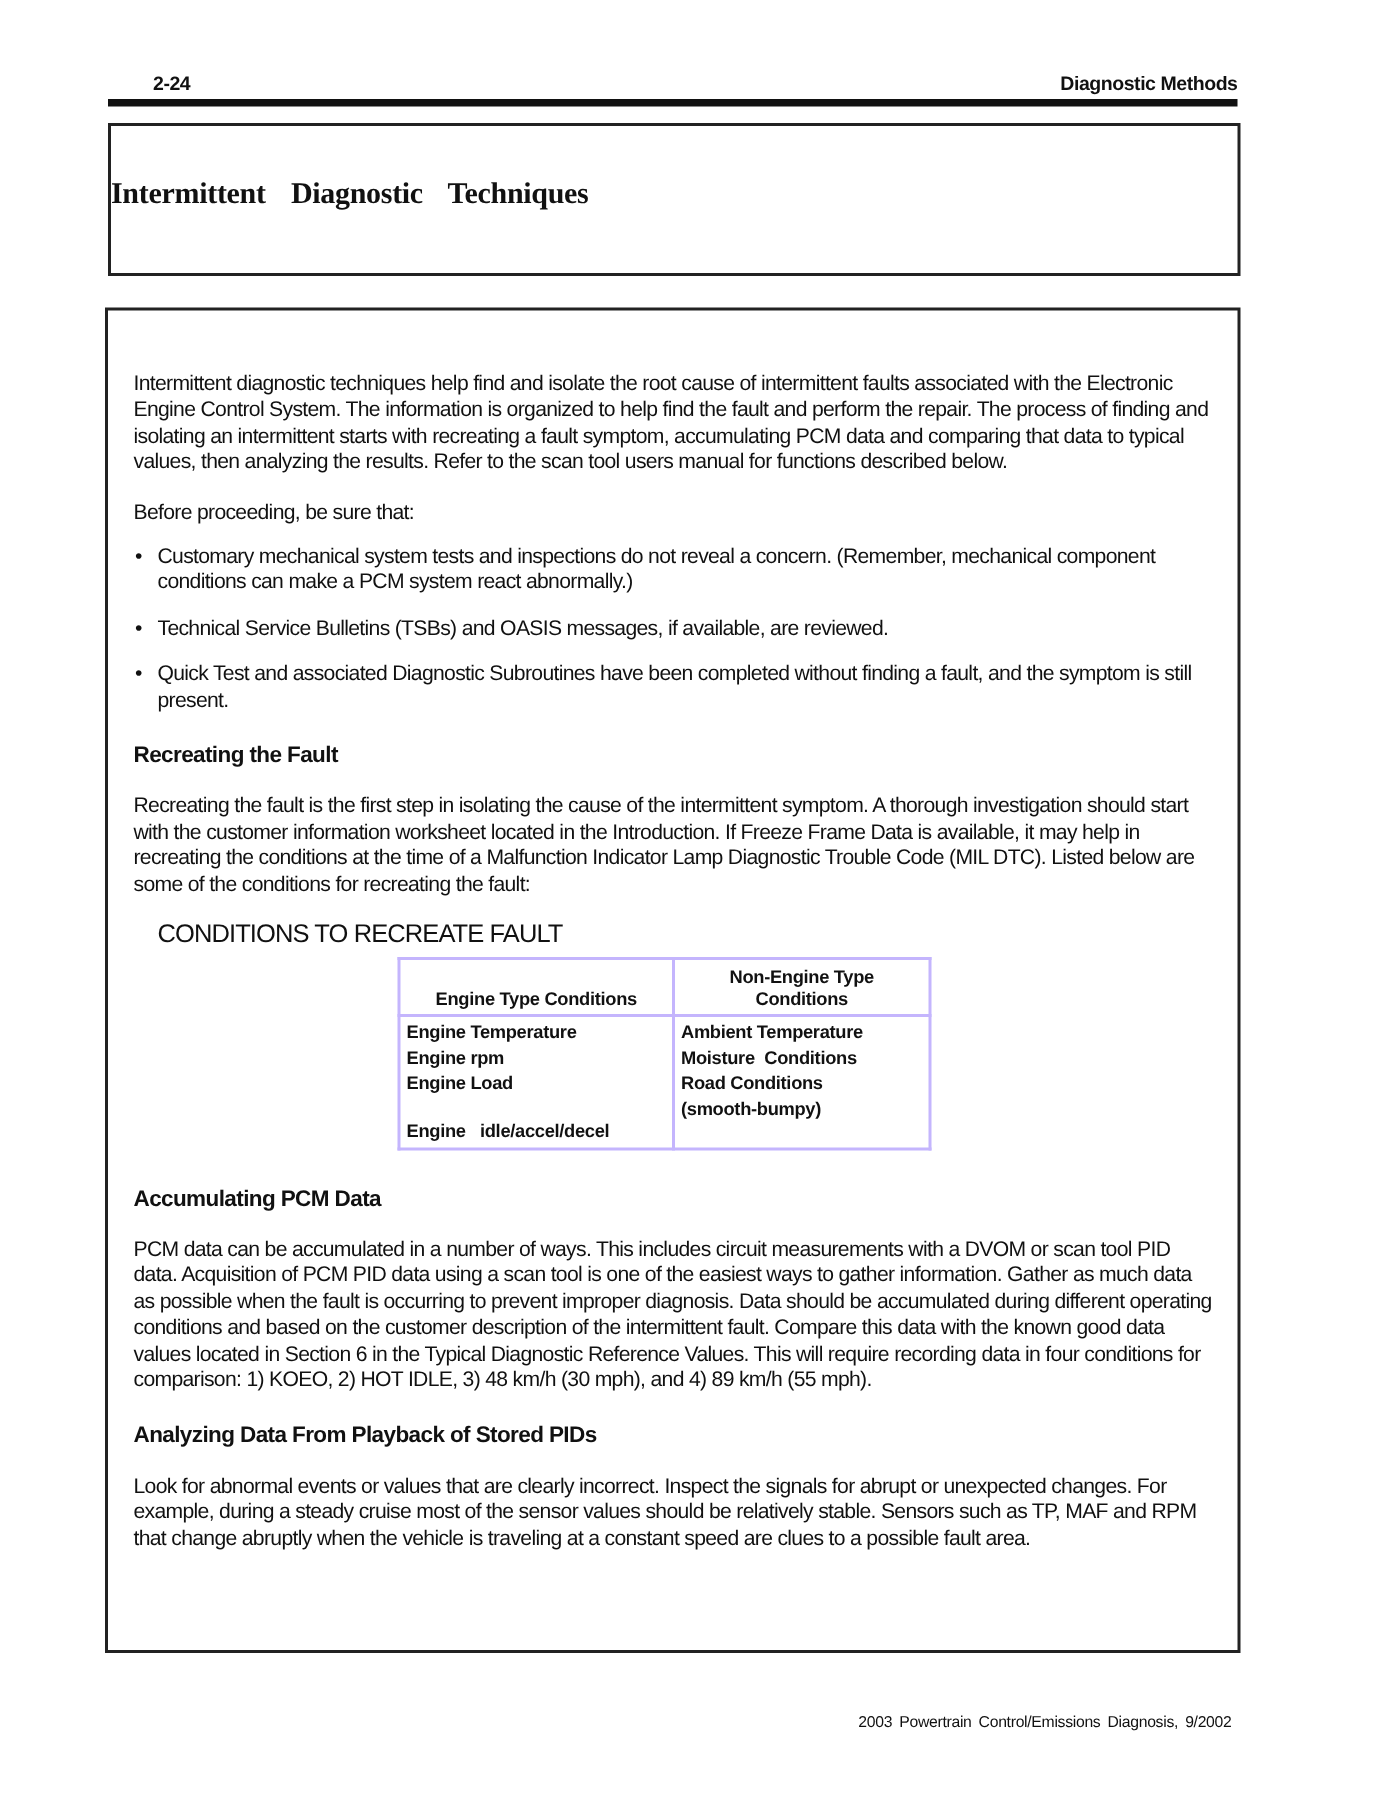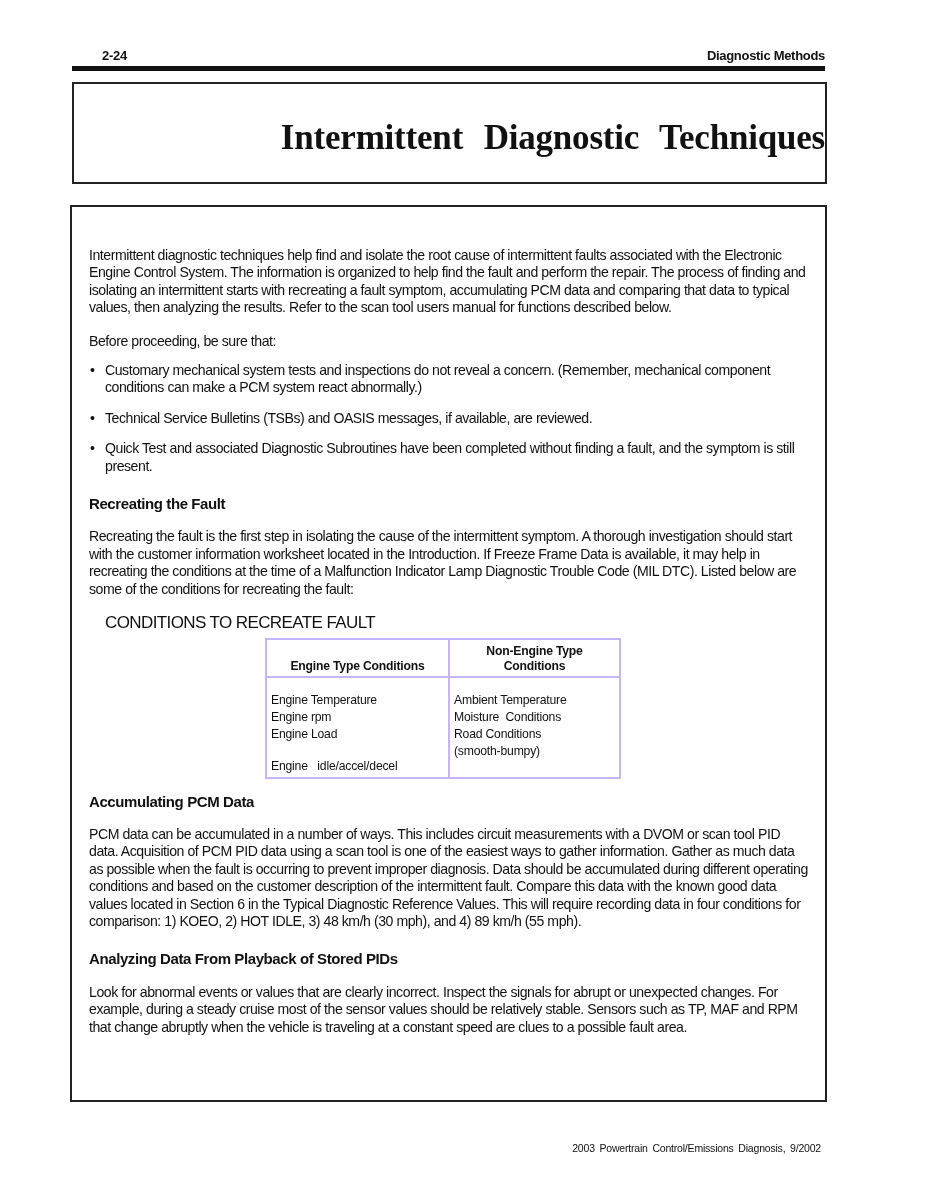"Intermittent Diagnostic Techniques" .title { font-size: 35px -> 20px; text-align: right -> left }
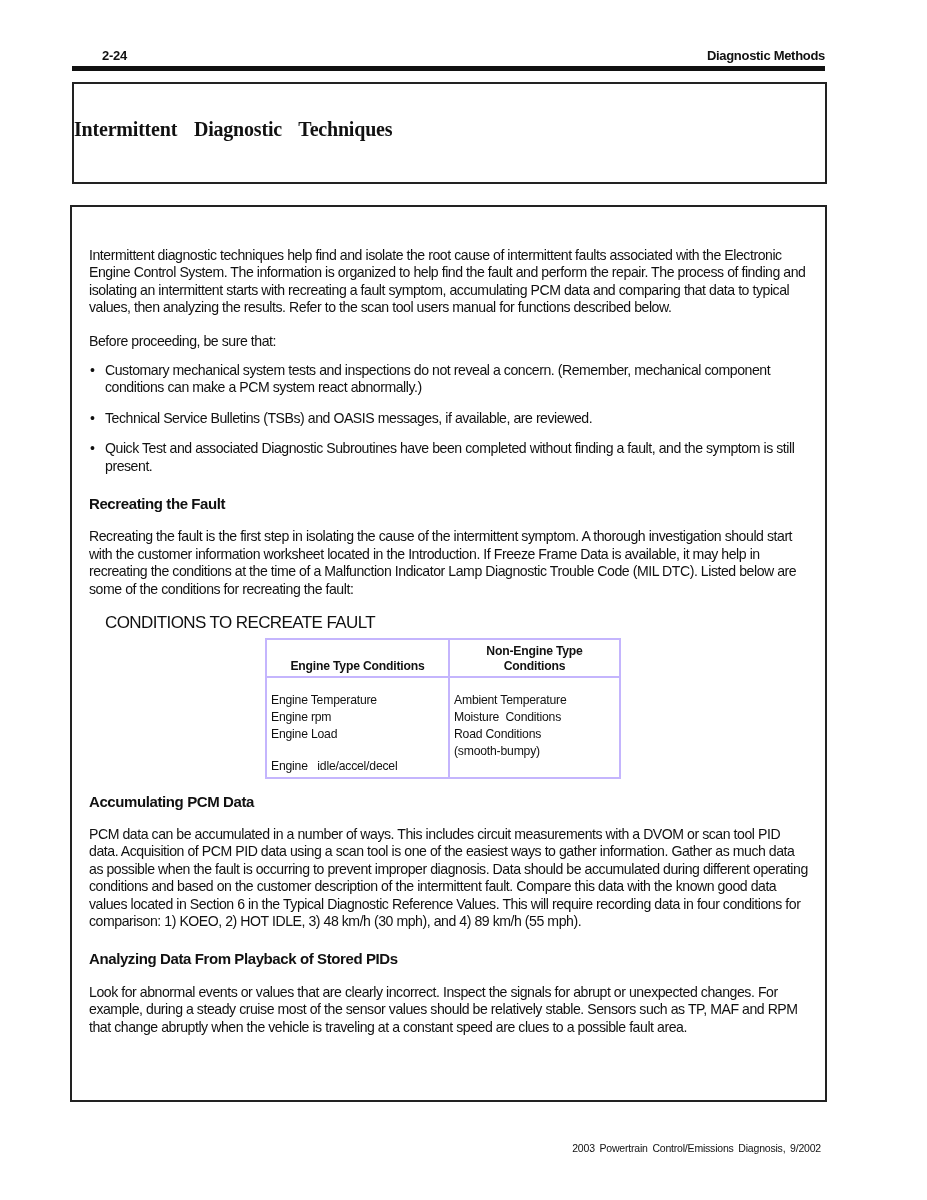"Engine Temperature" table.cond td { font-weight: none -> bold; padding-top: 14px -> 2px }
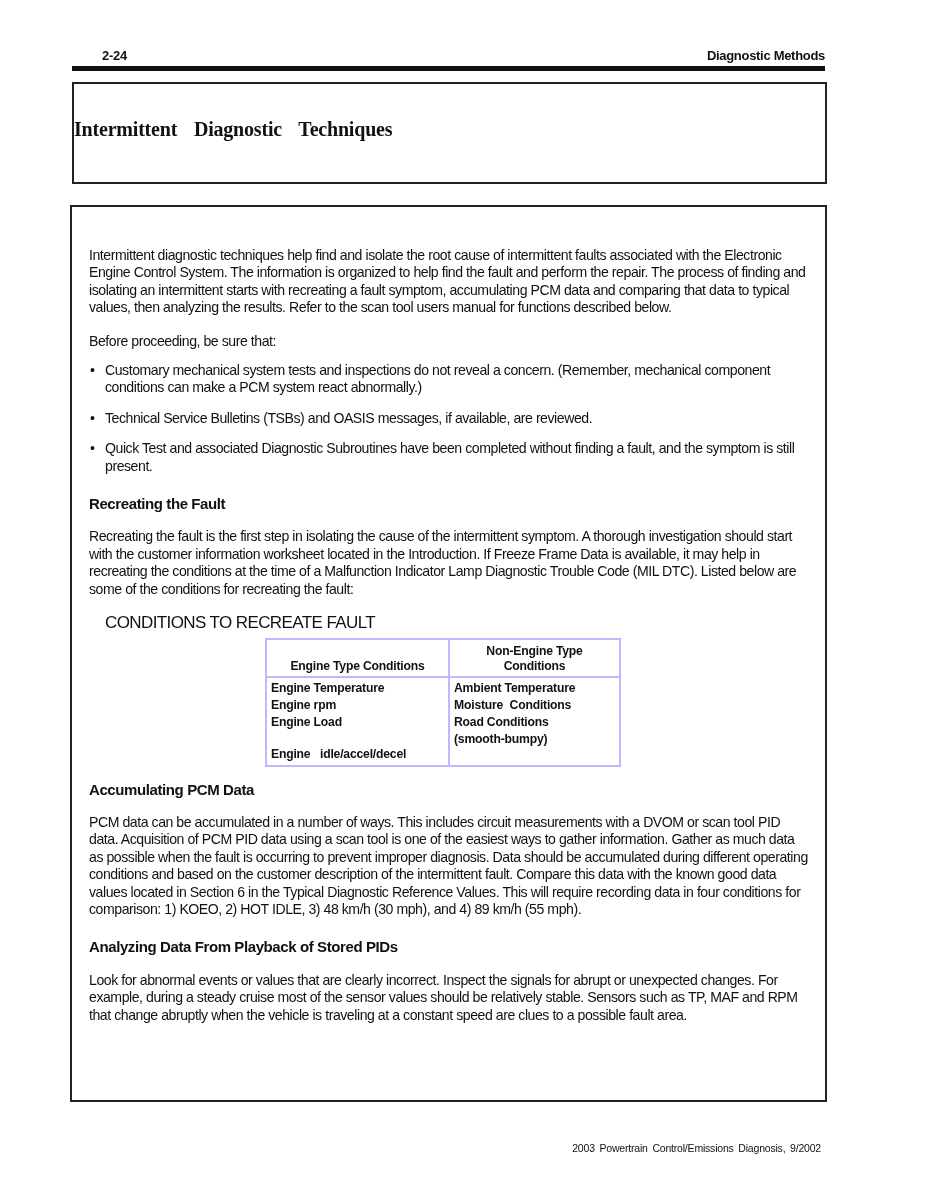"Accumulating PCM Data" h3.after-table { margin-top: 14px -> 24px }
